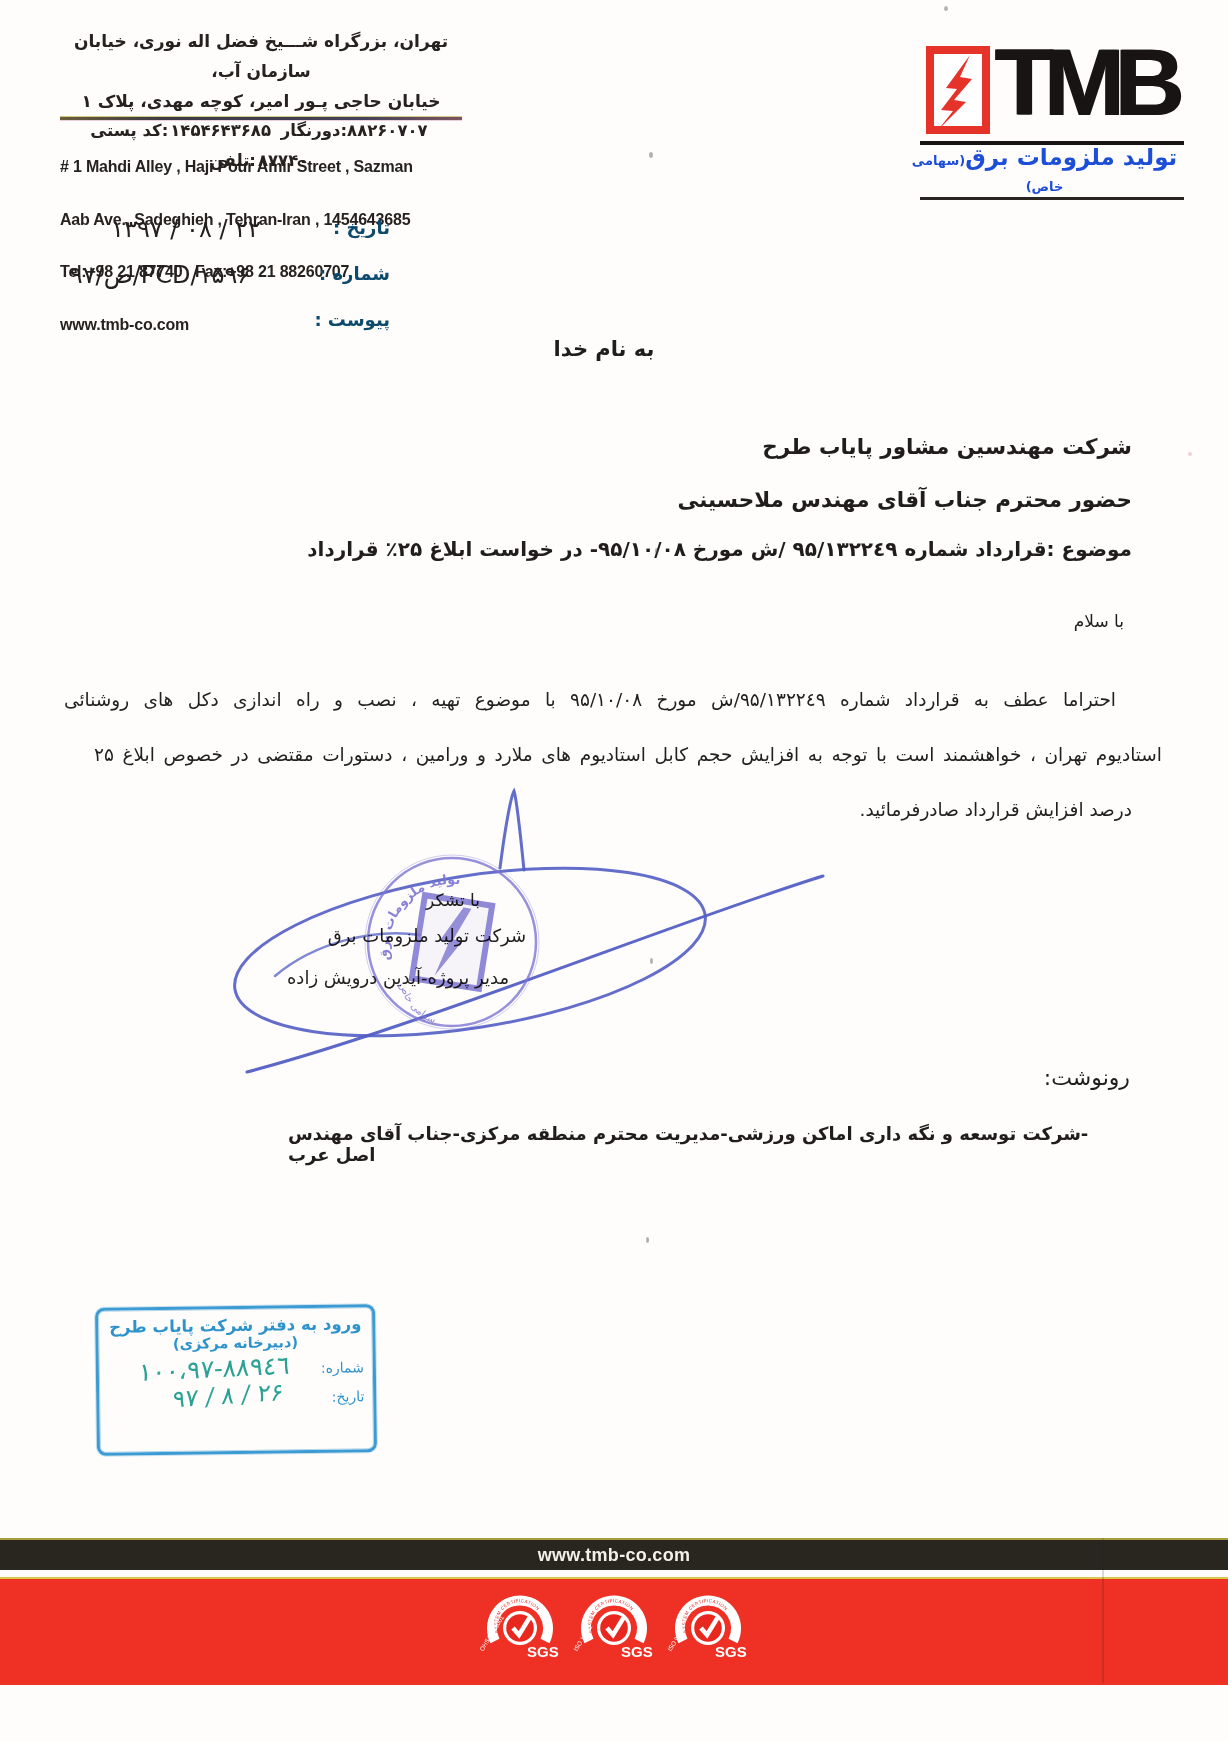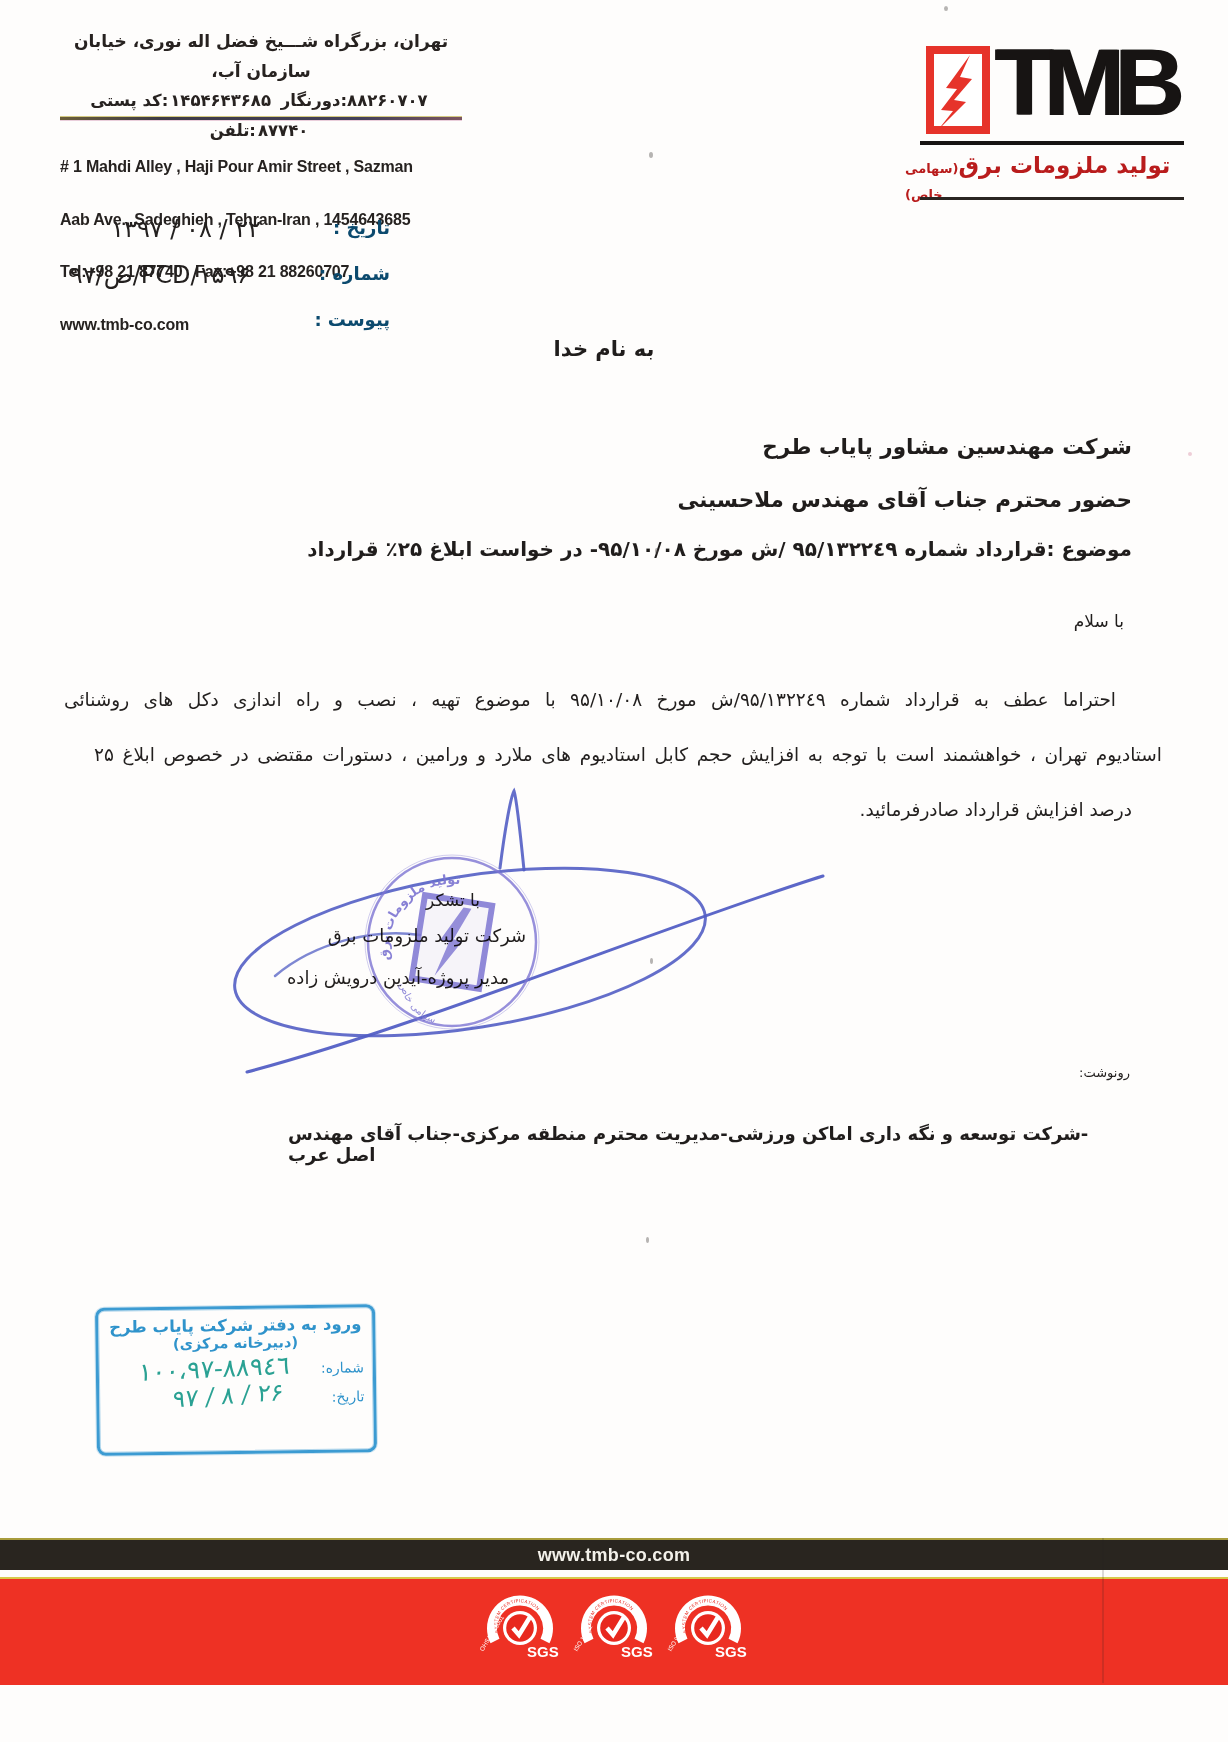"خیابان حاجی پـور امیر، کوچه" div.rtl { html: none -> <div>خیابان حاجی پـور امیر، کوچه مهدی، پلاک ۱</div> }
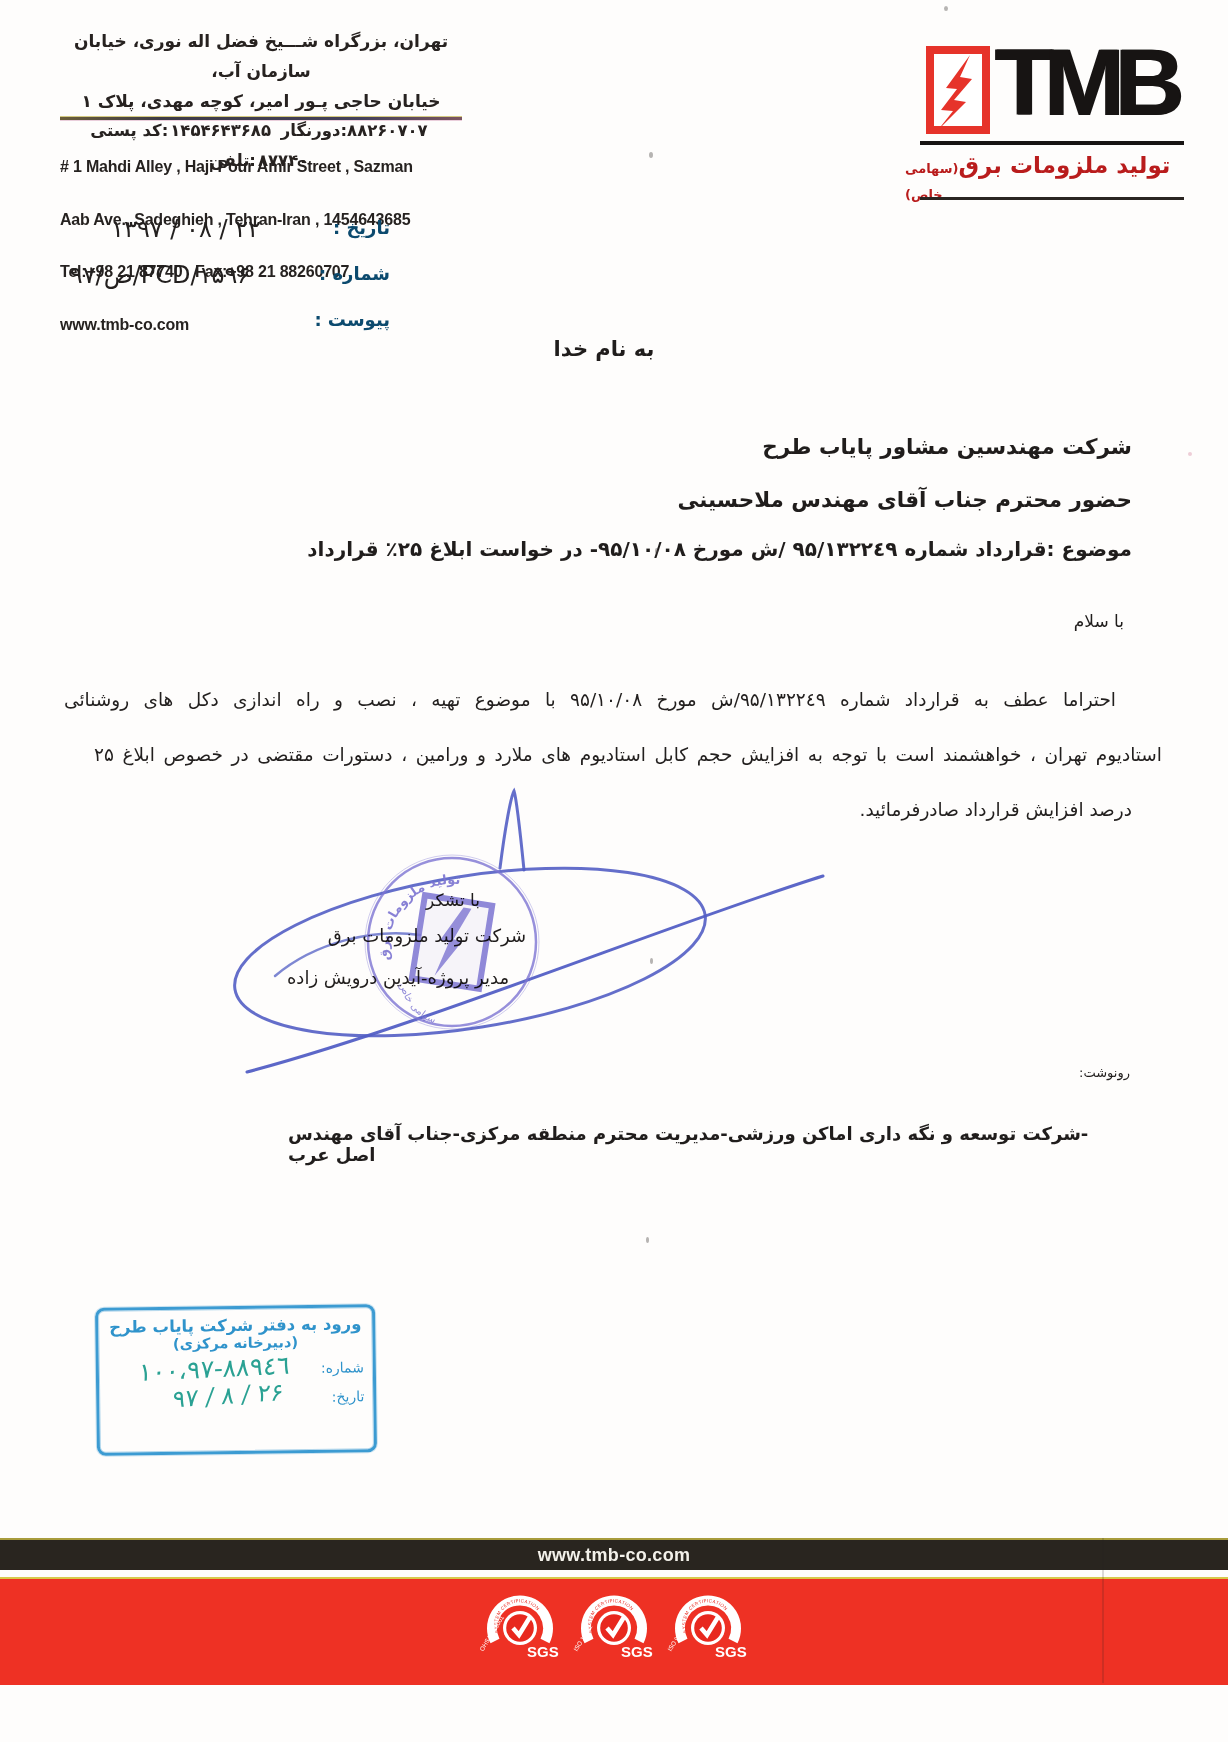"تولید ملزومات برق(سهامی خاص)" .logo-sub { color: #b91c1c -> #1d4ed8; text-align: left -> center; top: 152px -> 144px }
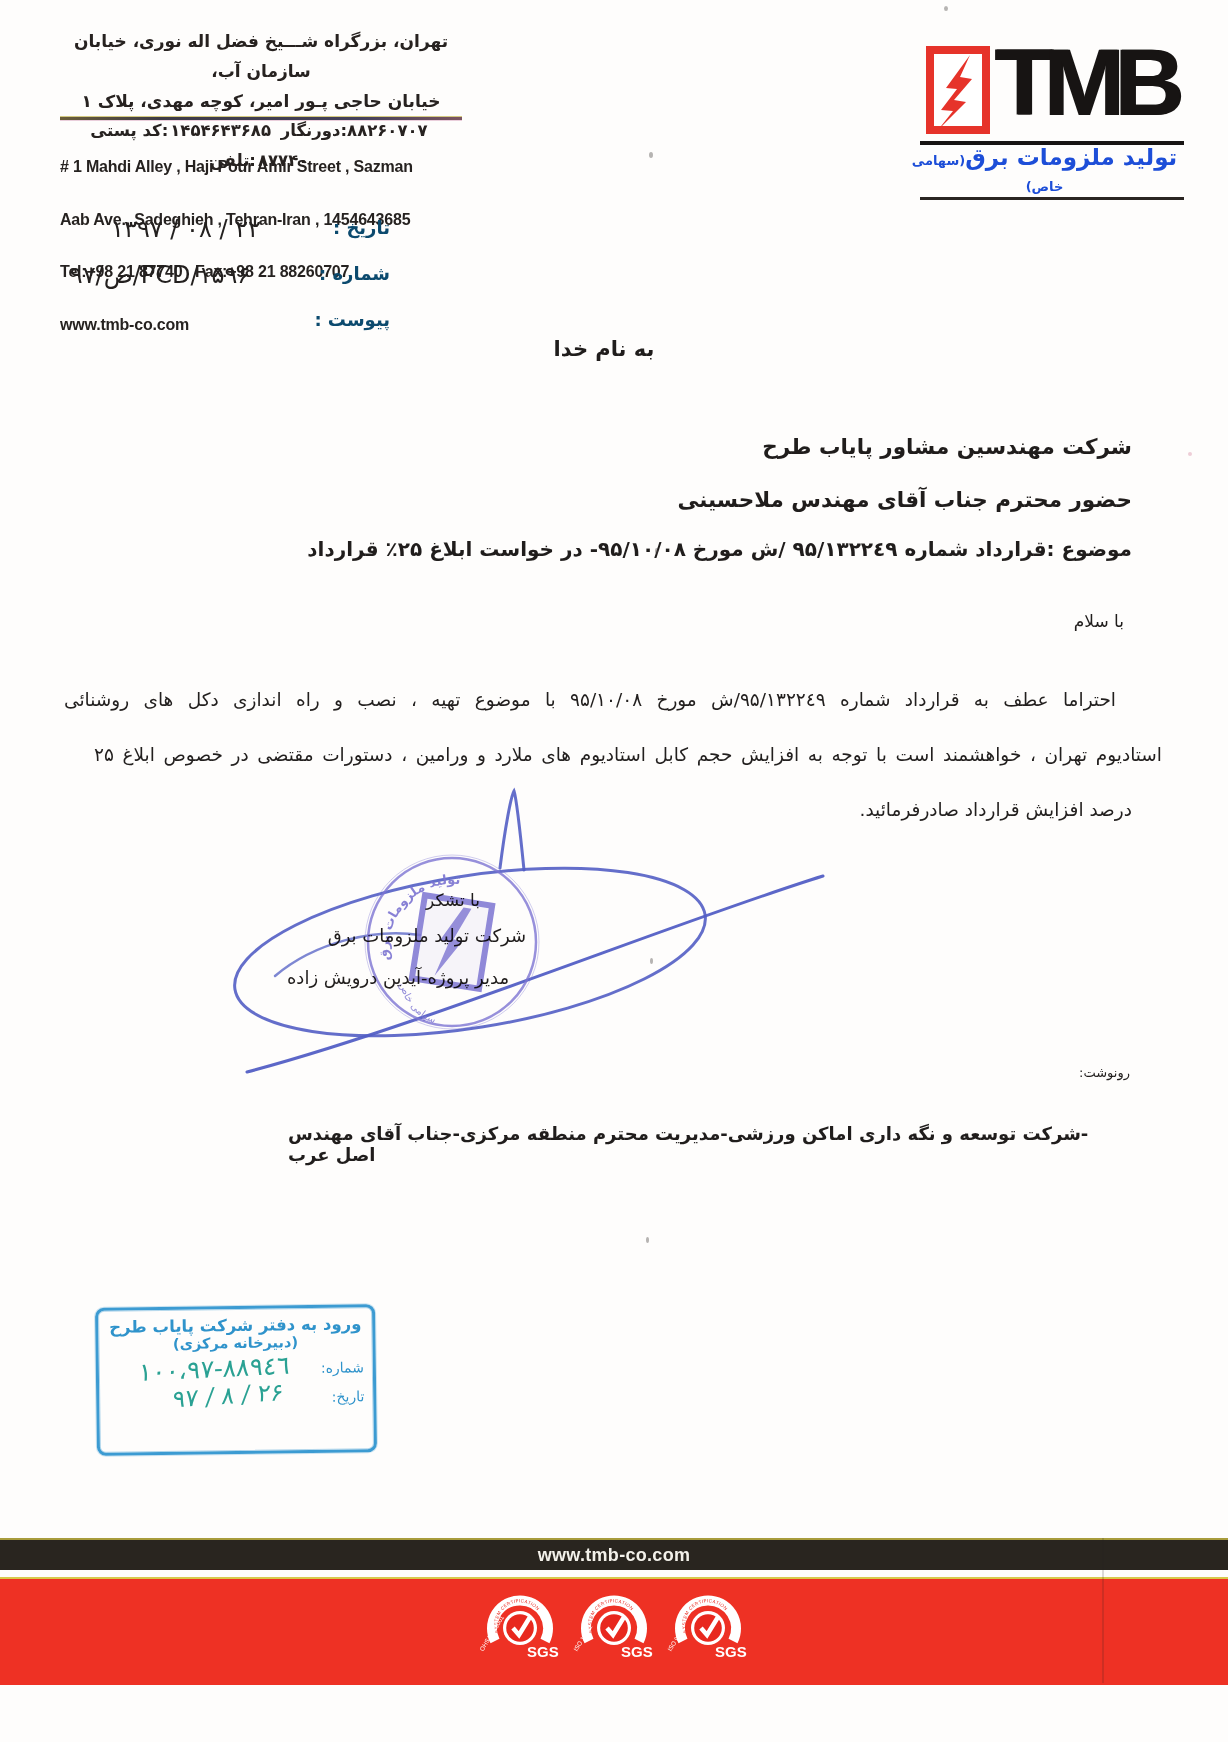"رونوشت:" .cc-label { font-size: 13px -> 22px }
